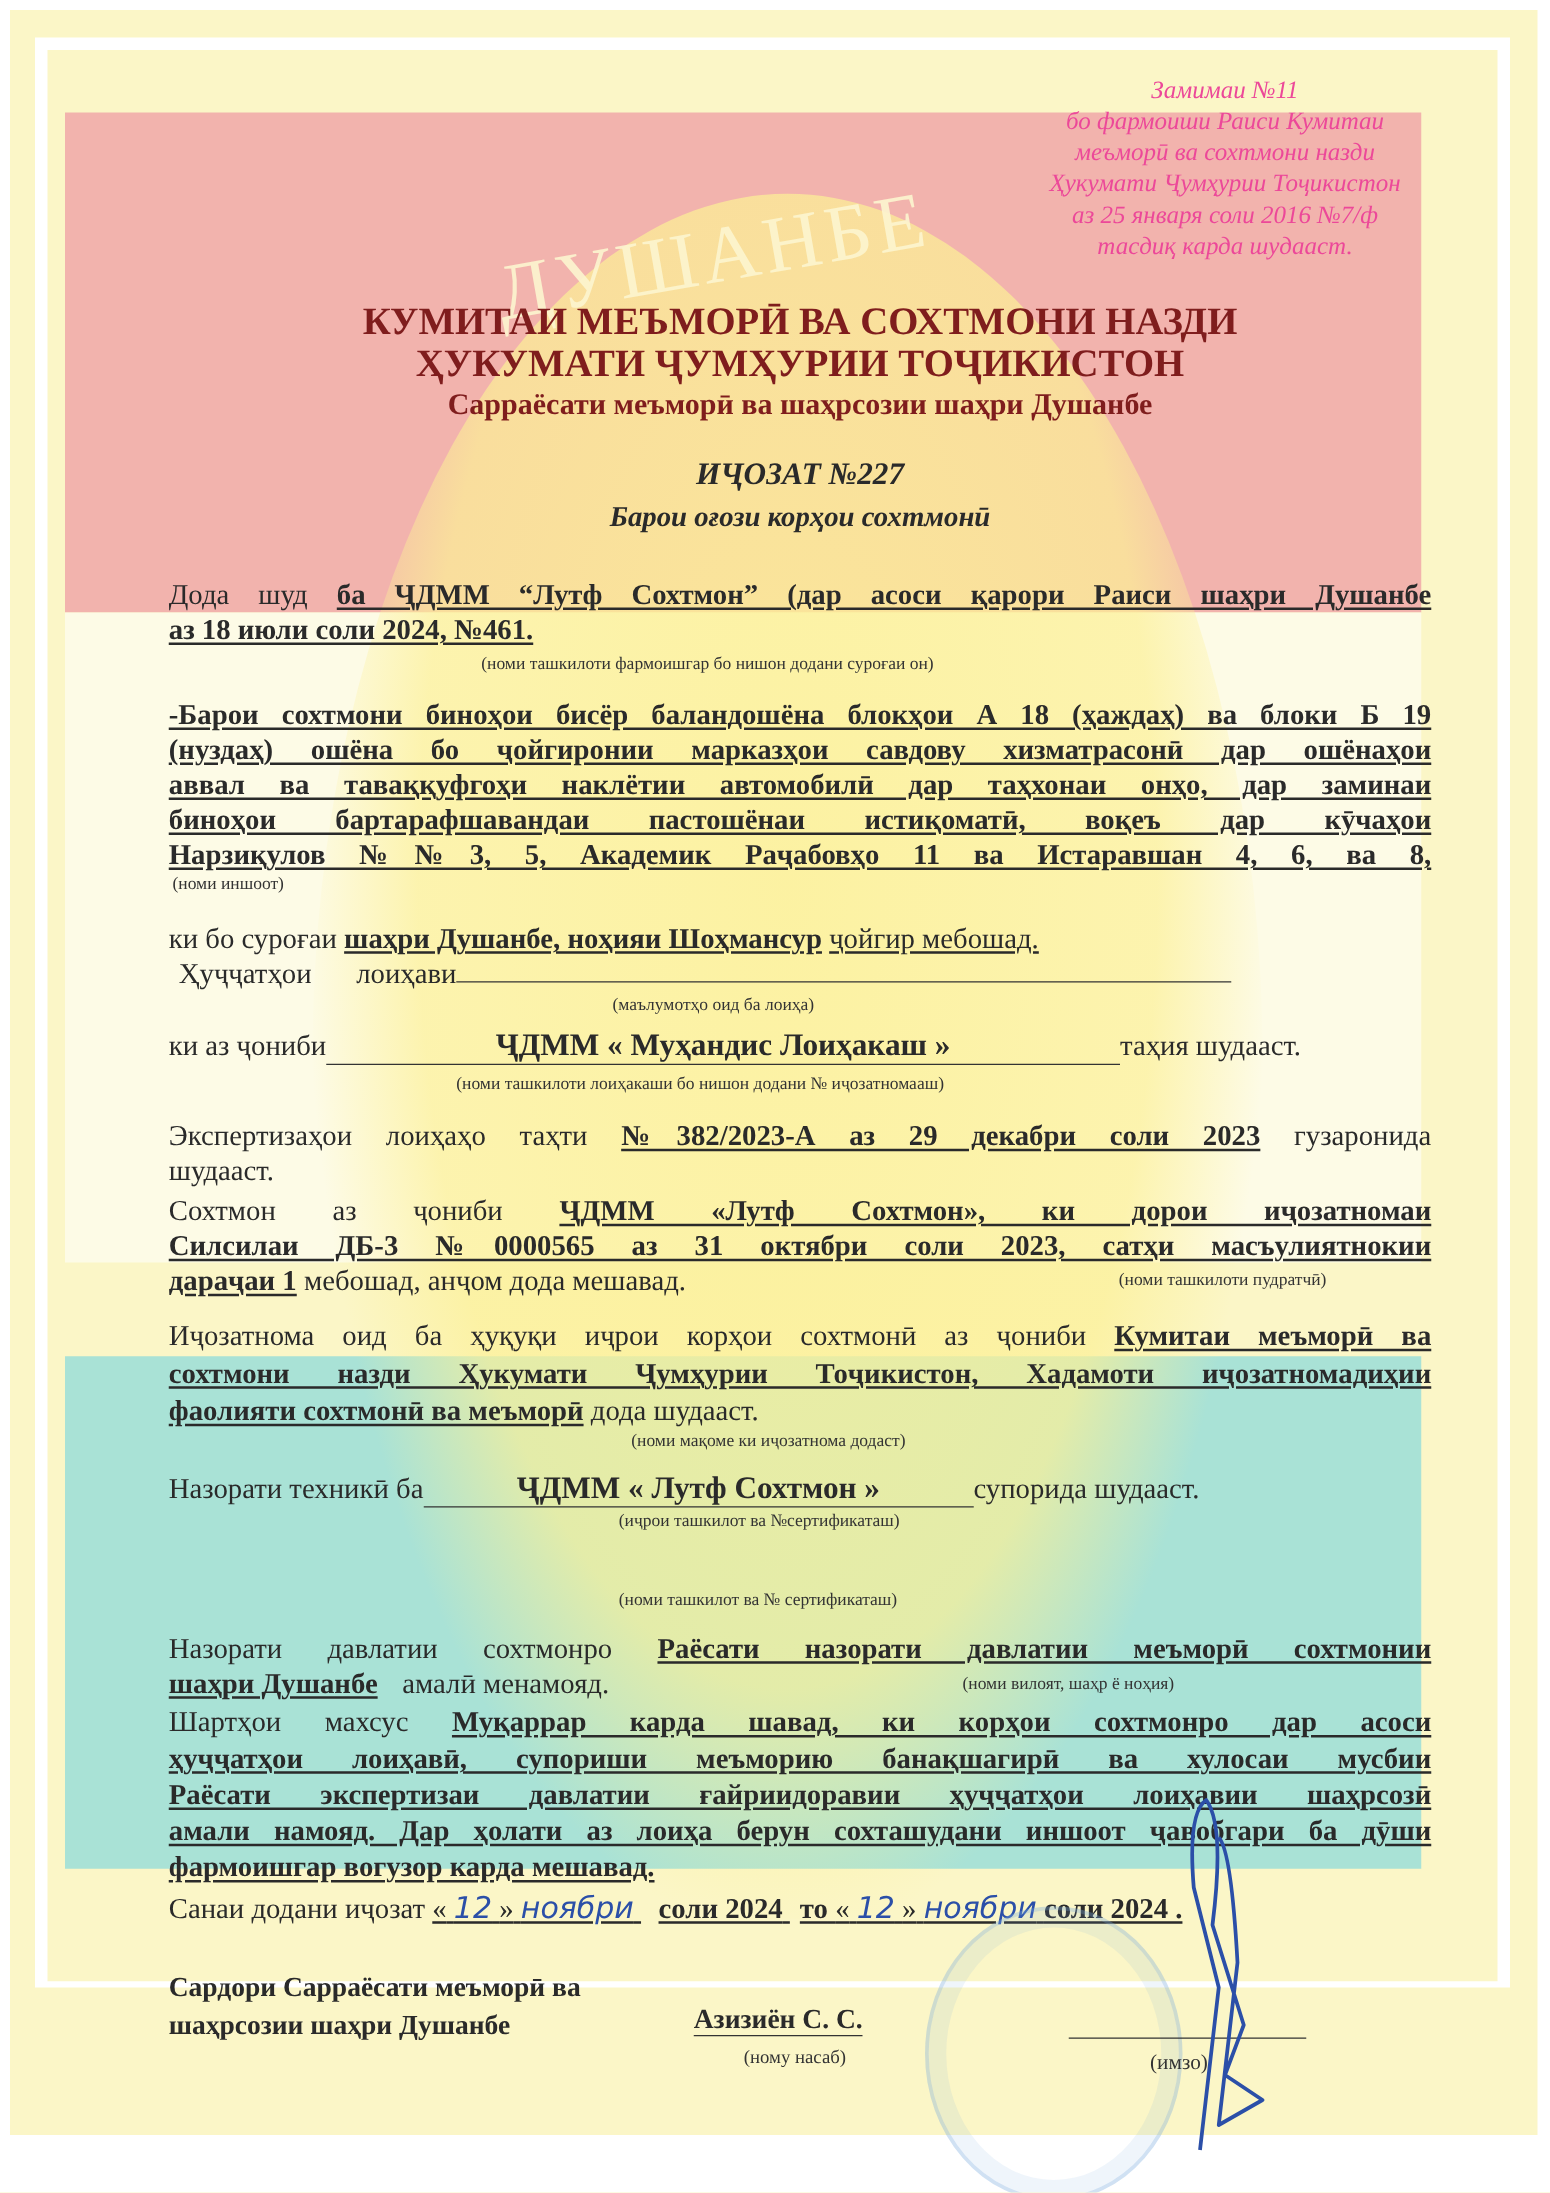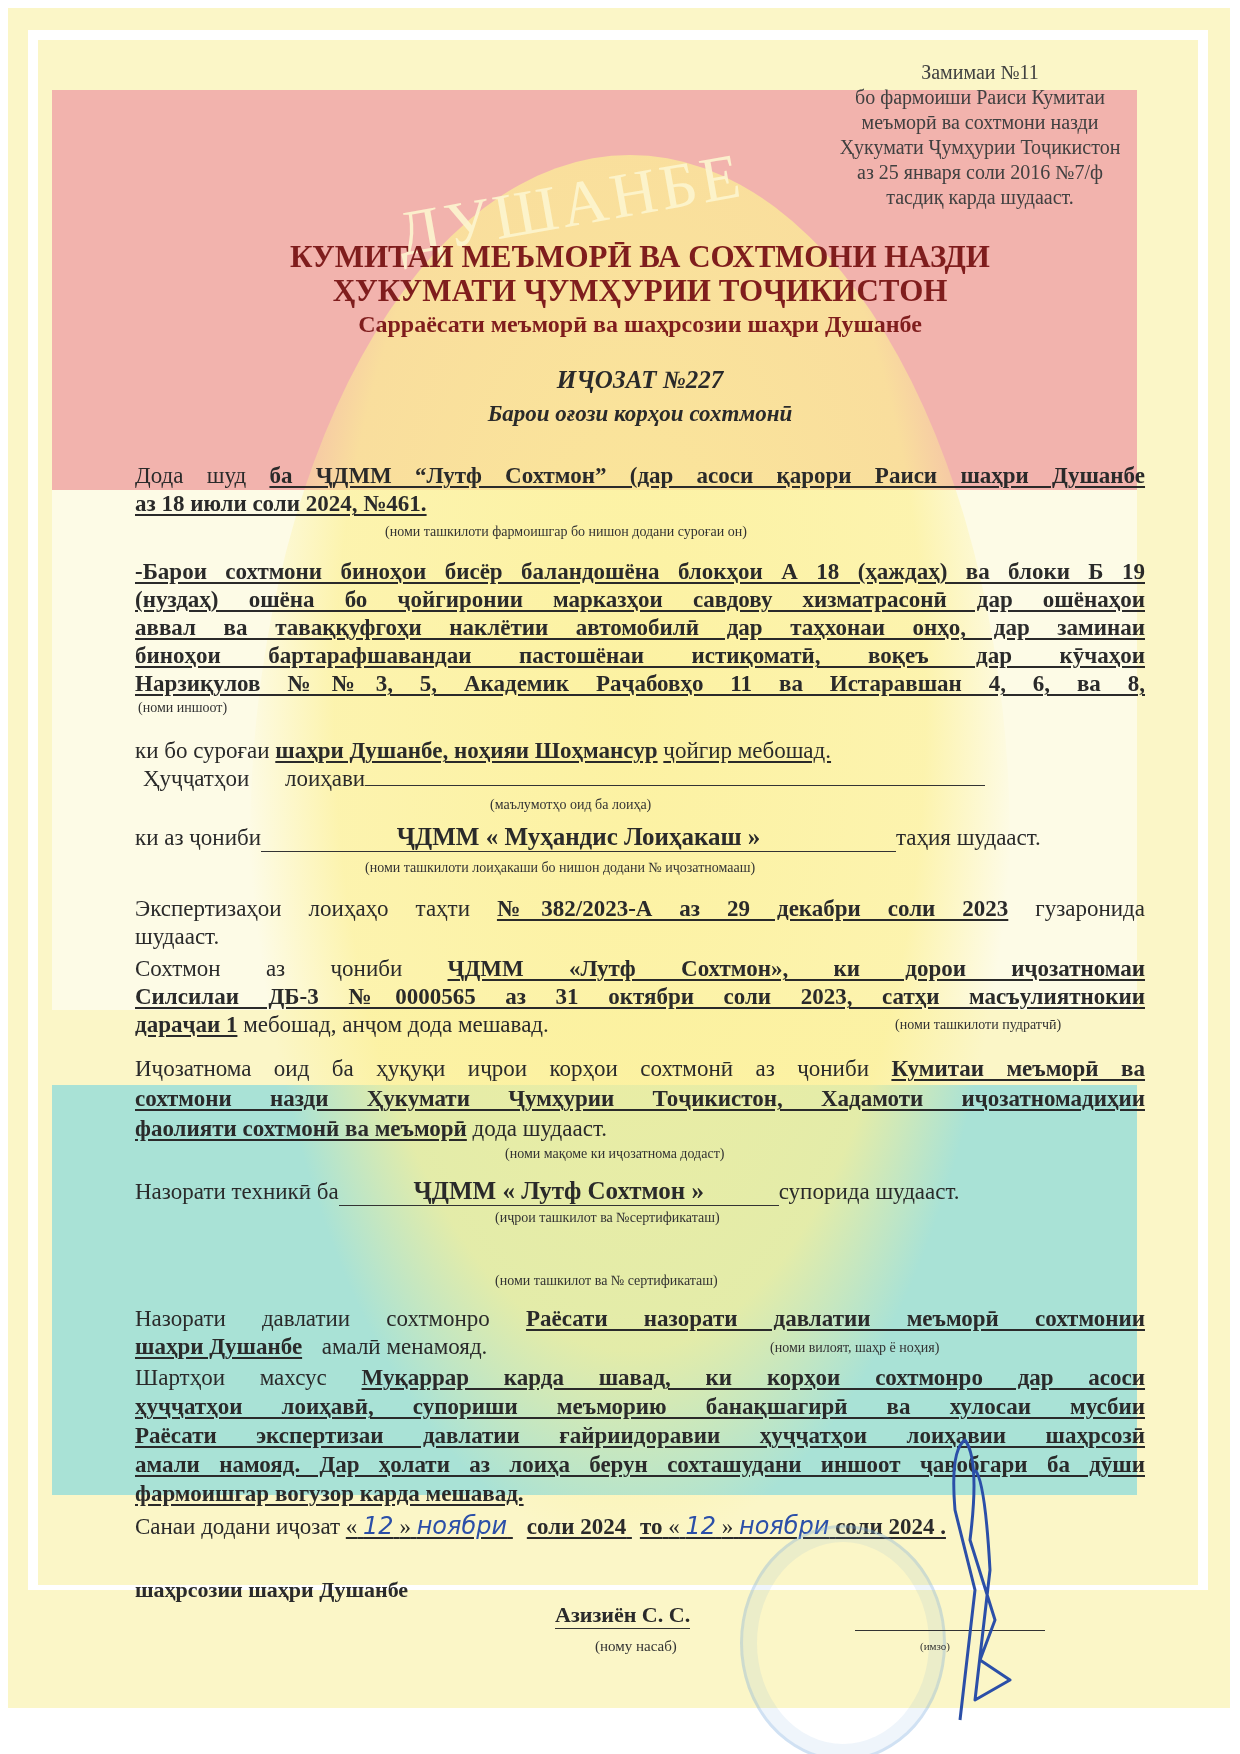"Замимаи №11" .annex { color: #404040 -> #ec4899; font-style: none -> italic }
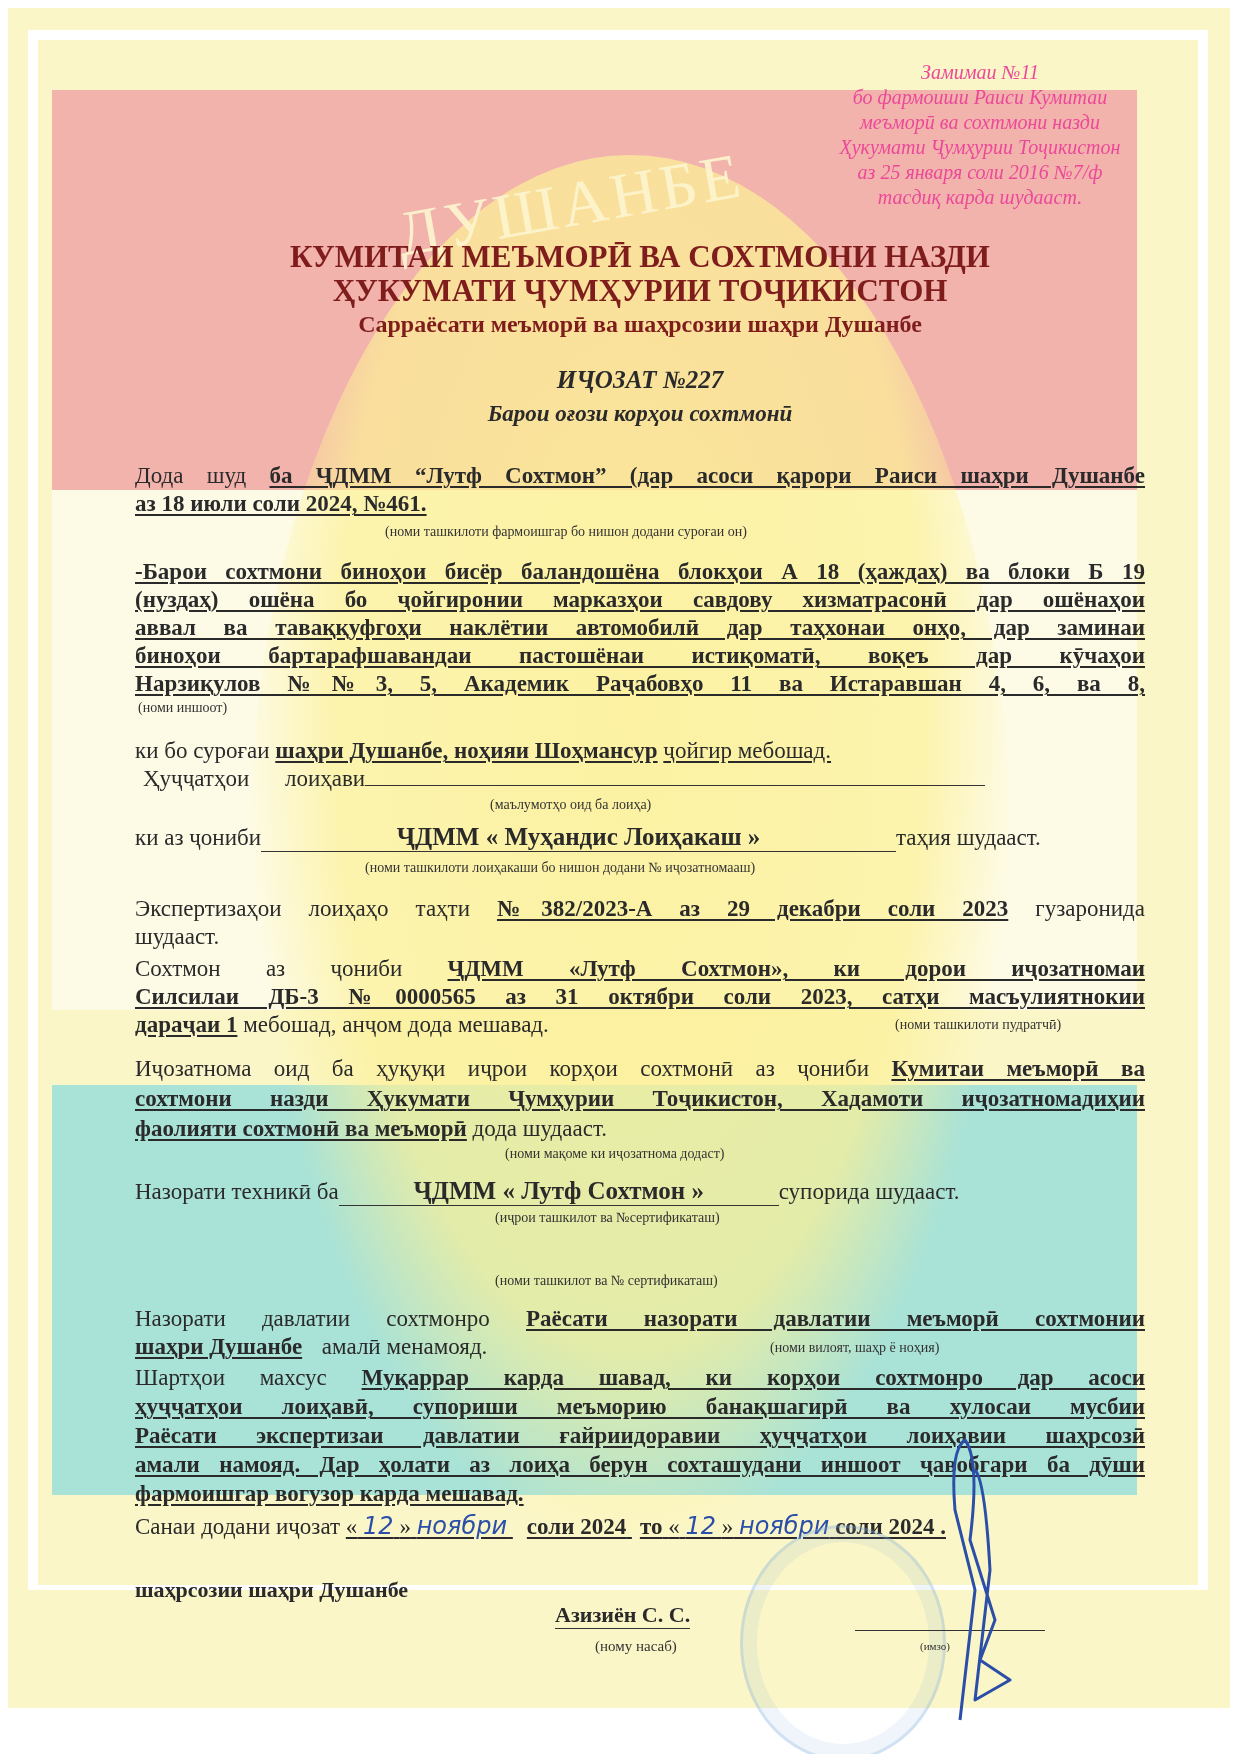"Сардори Сарраёсати меъморӣ ва" div { html: none -> <div>Сардори Сарраёсати меъморӣ ва</div> }
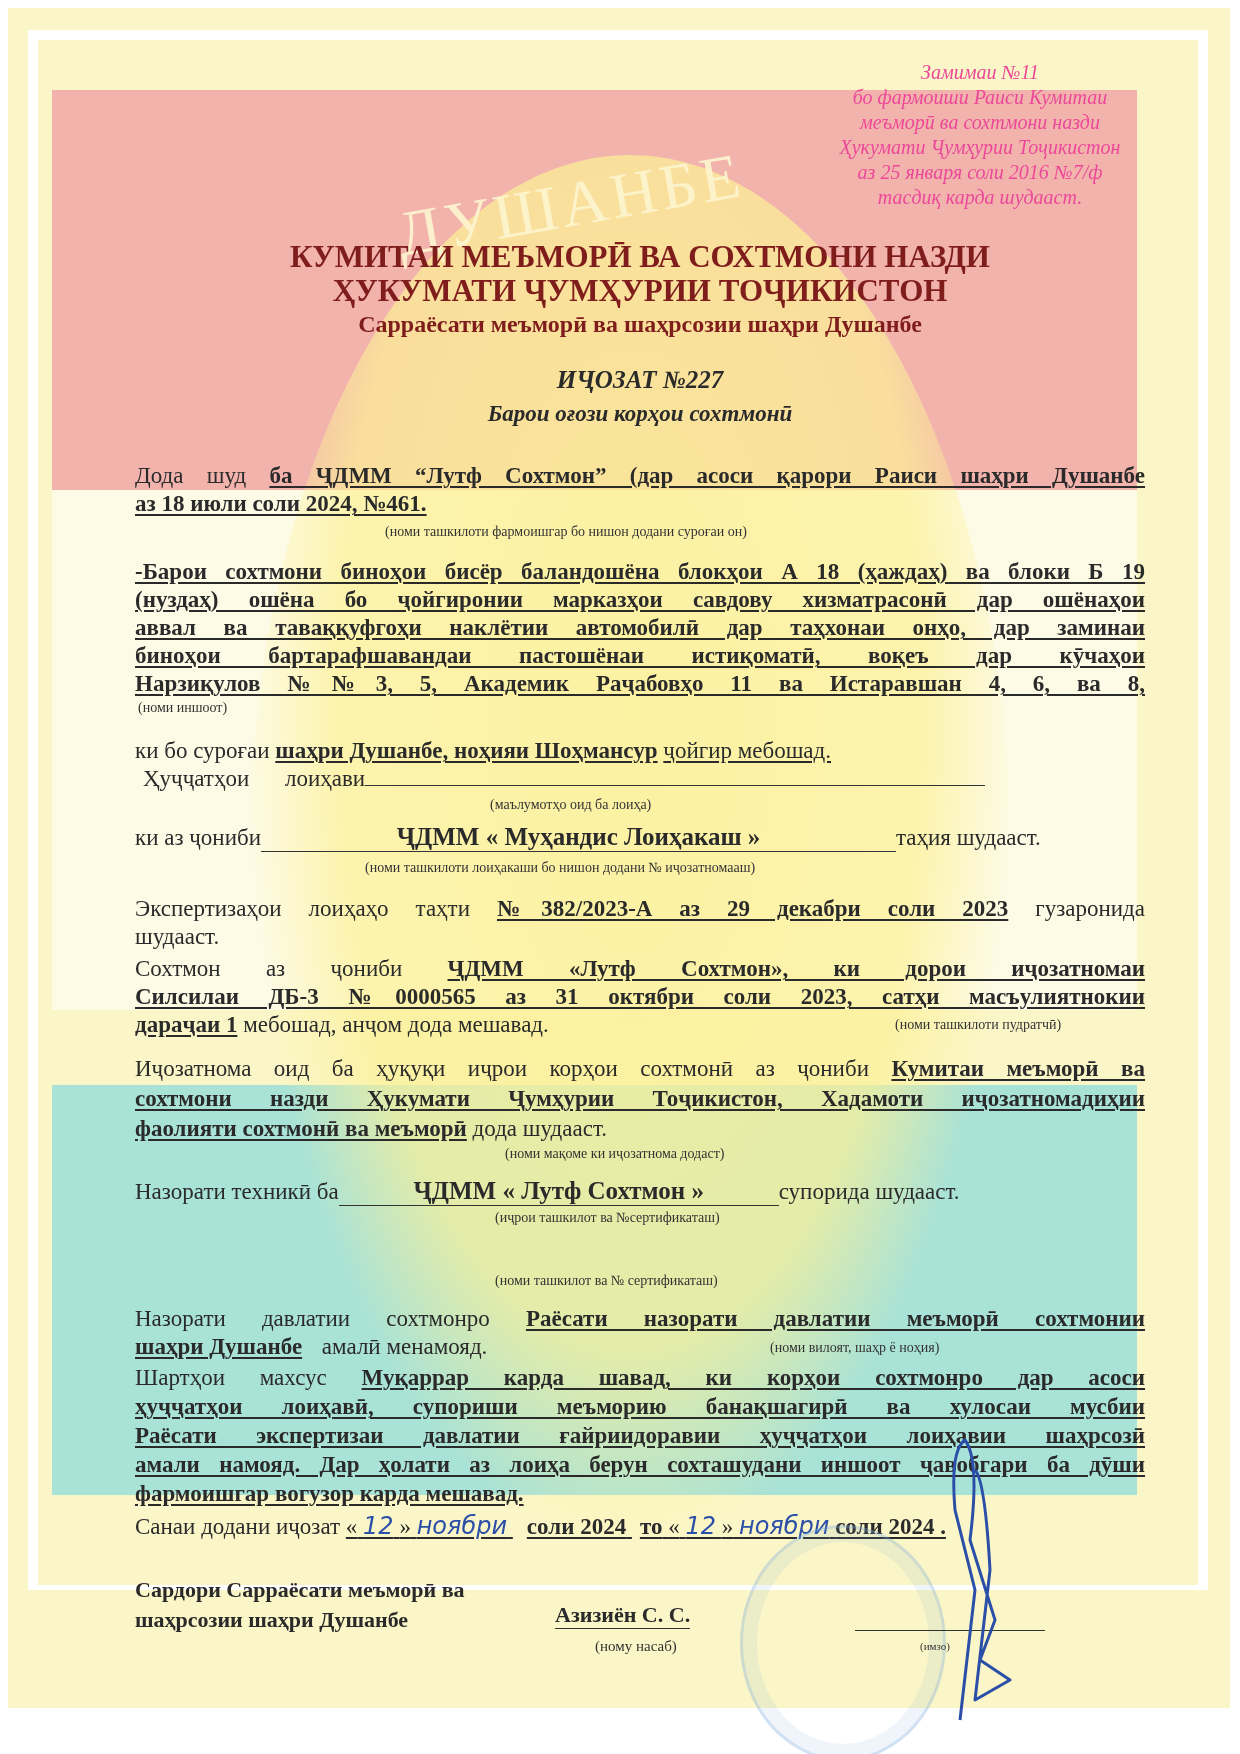"(имзо)" div.hint { font-size: 11px -> 17px }
